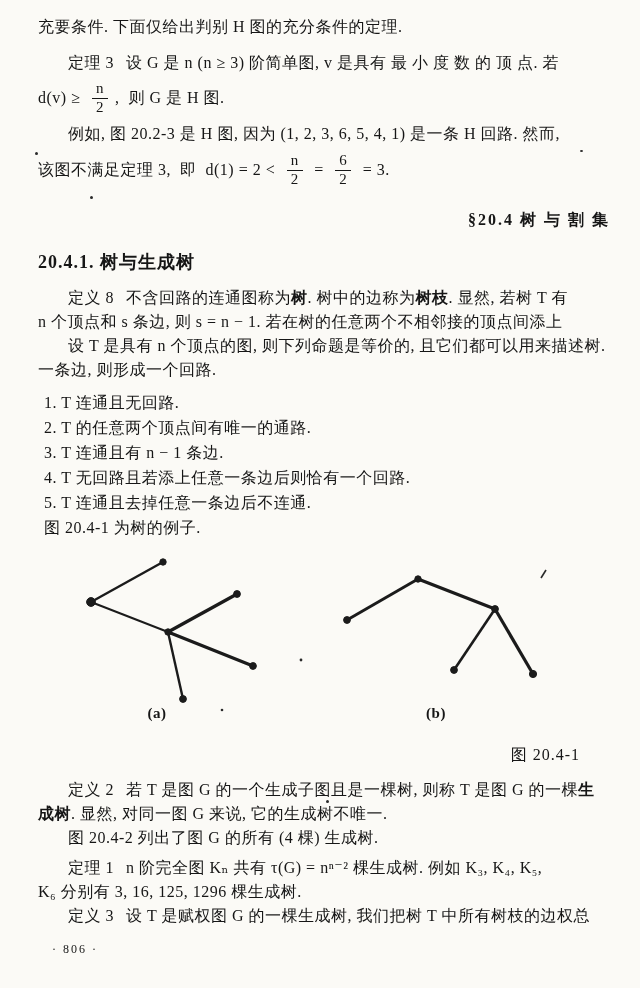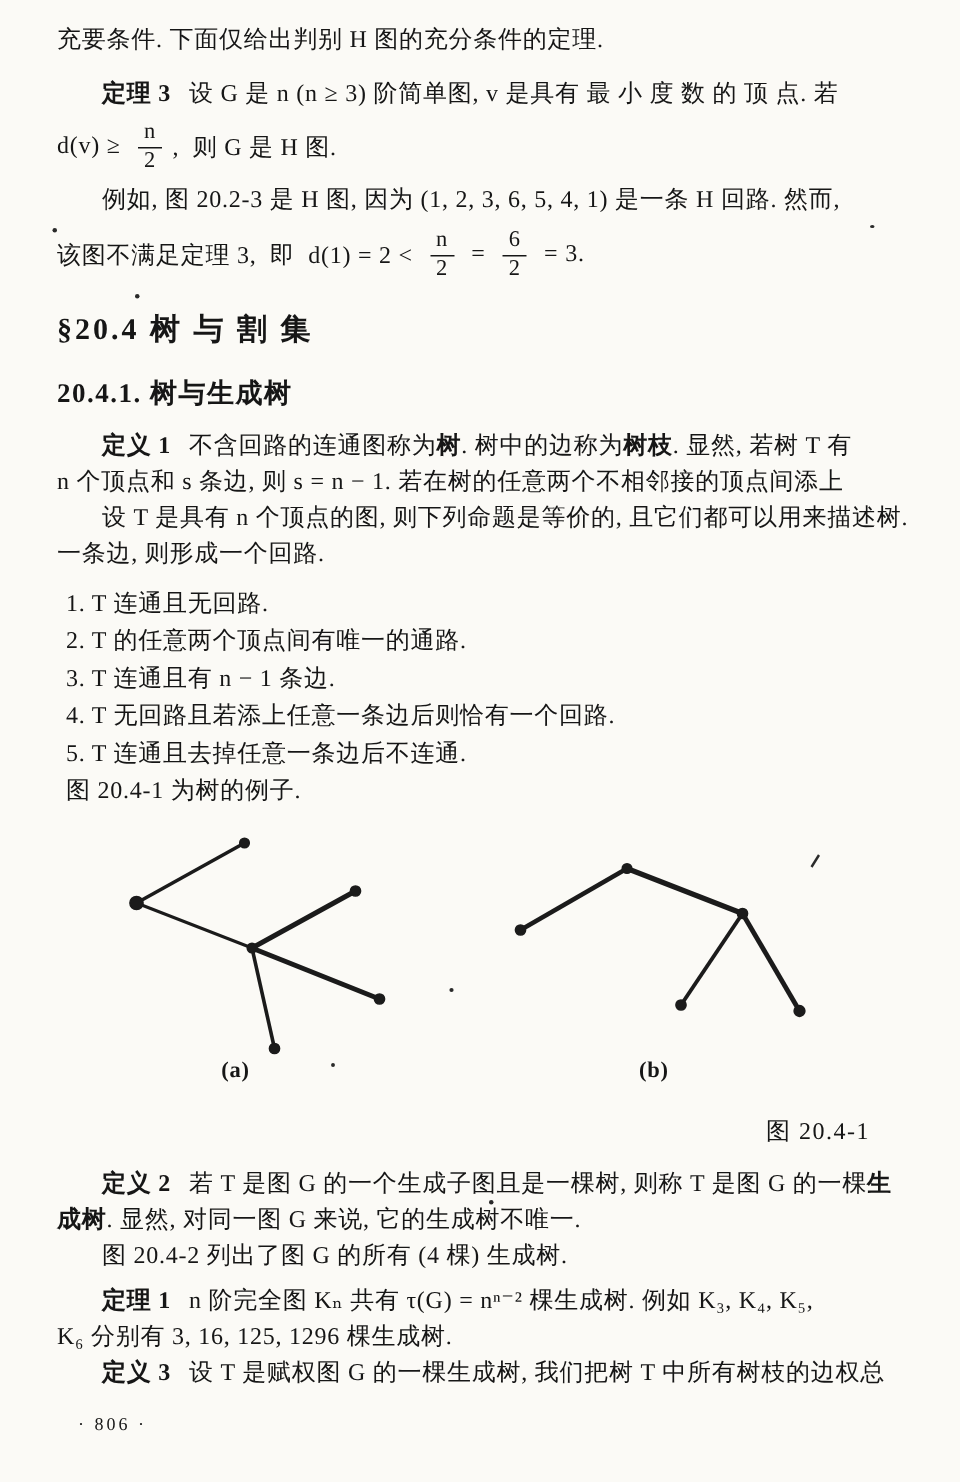"定理 3" .lbl { font-weight: bold -> normal }
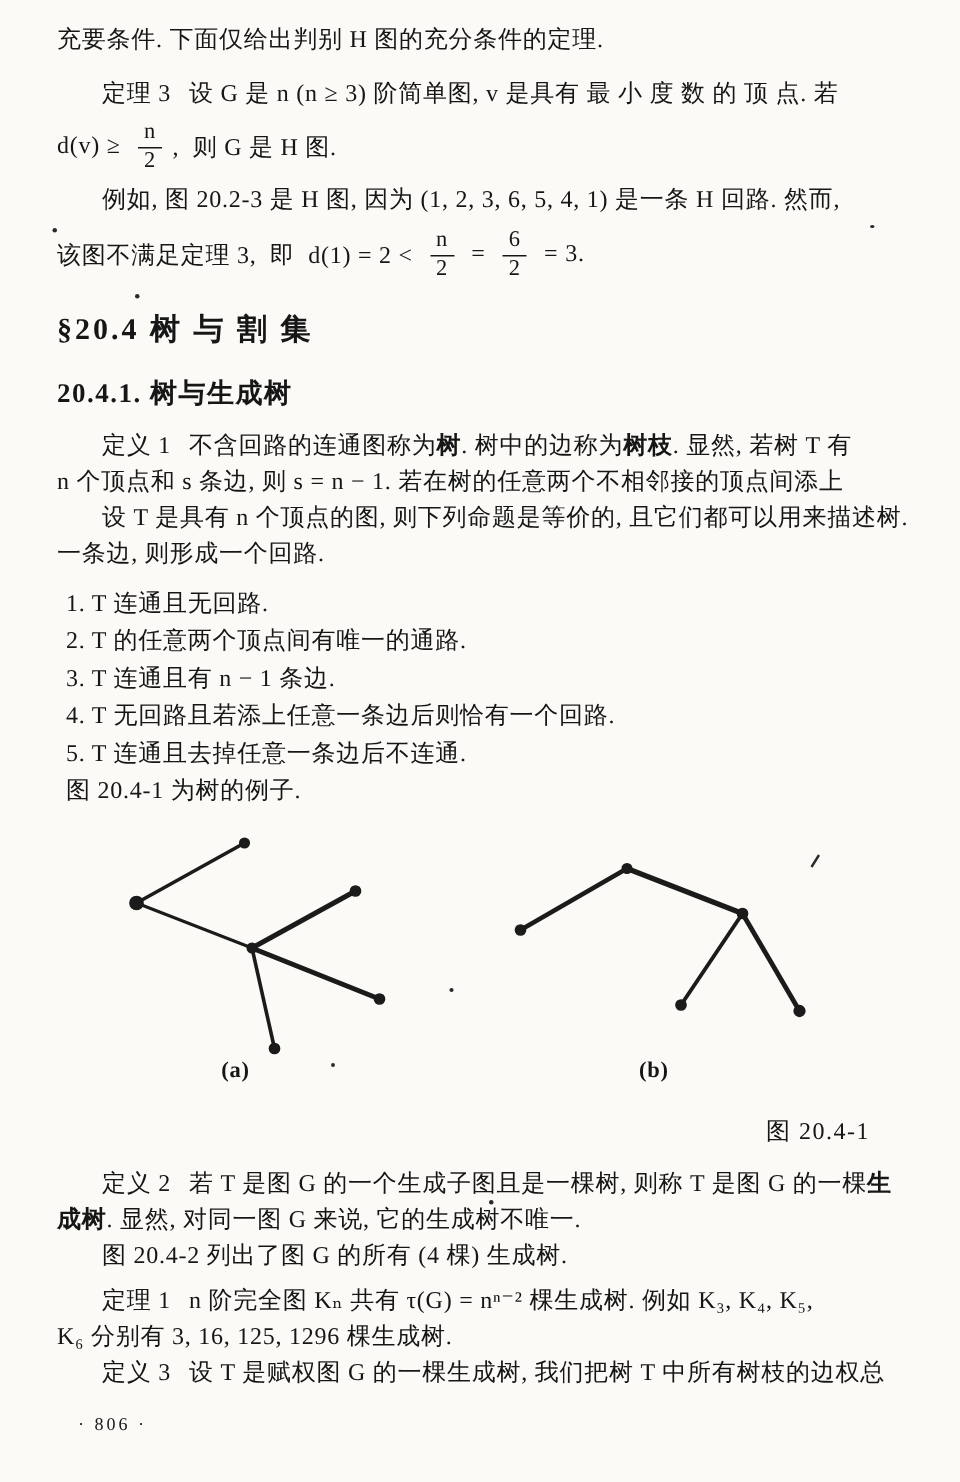"§20.4 树 与 割 集" .section-title { font-size: 20px -> 16px; text-align: left -> right }
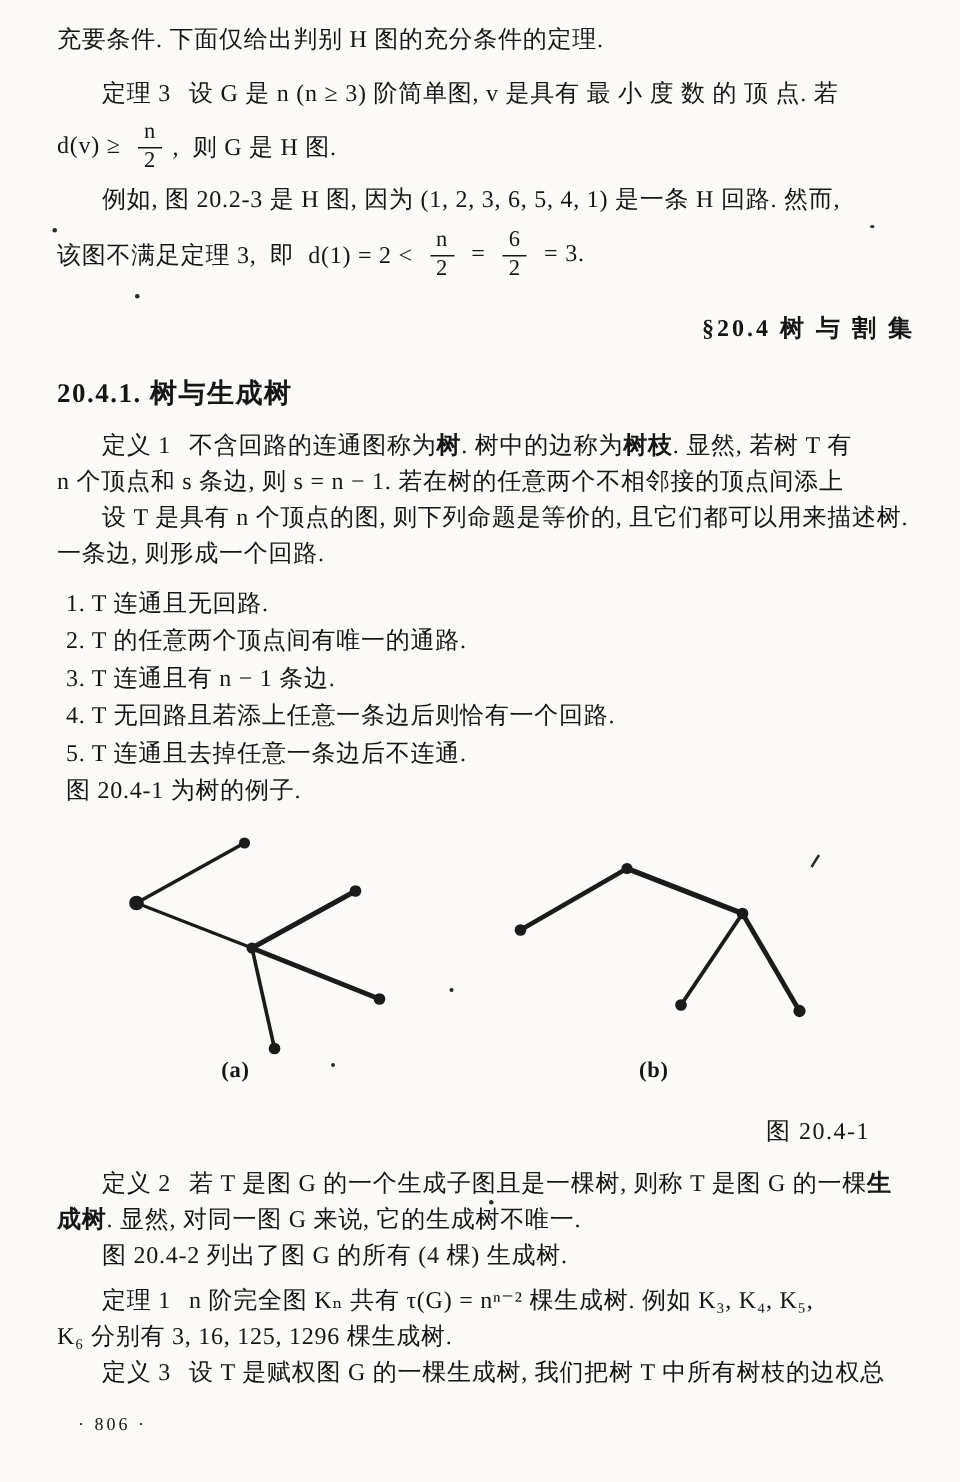"定义 1" span.lbl { text: 1 -> 8 }
